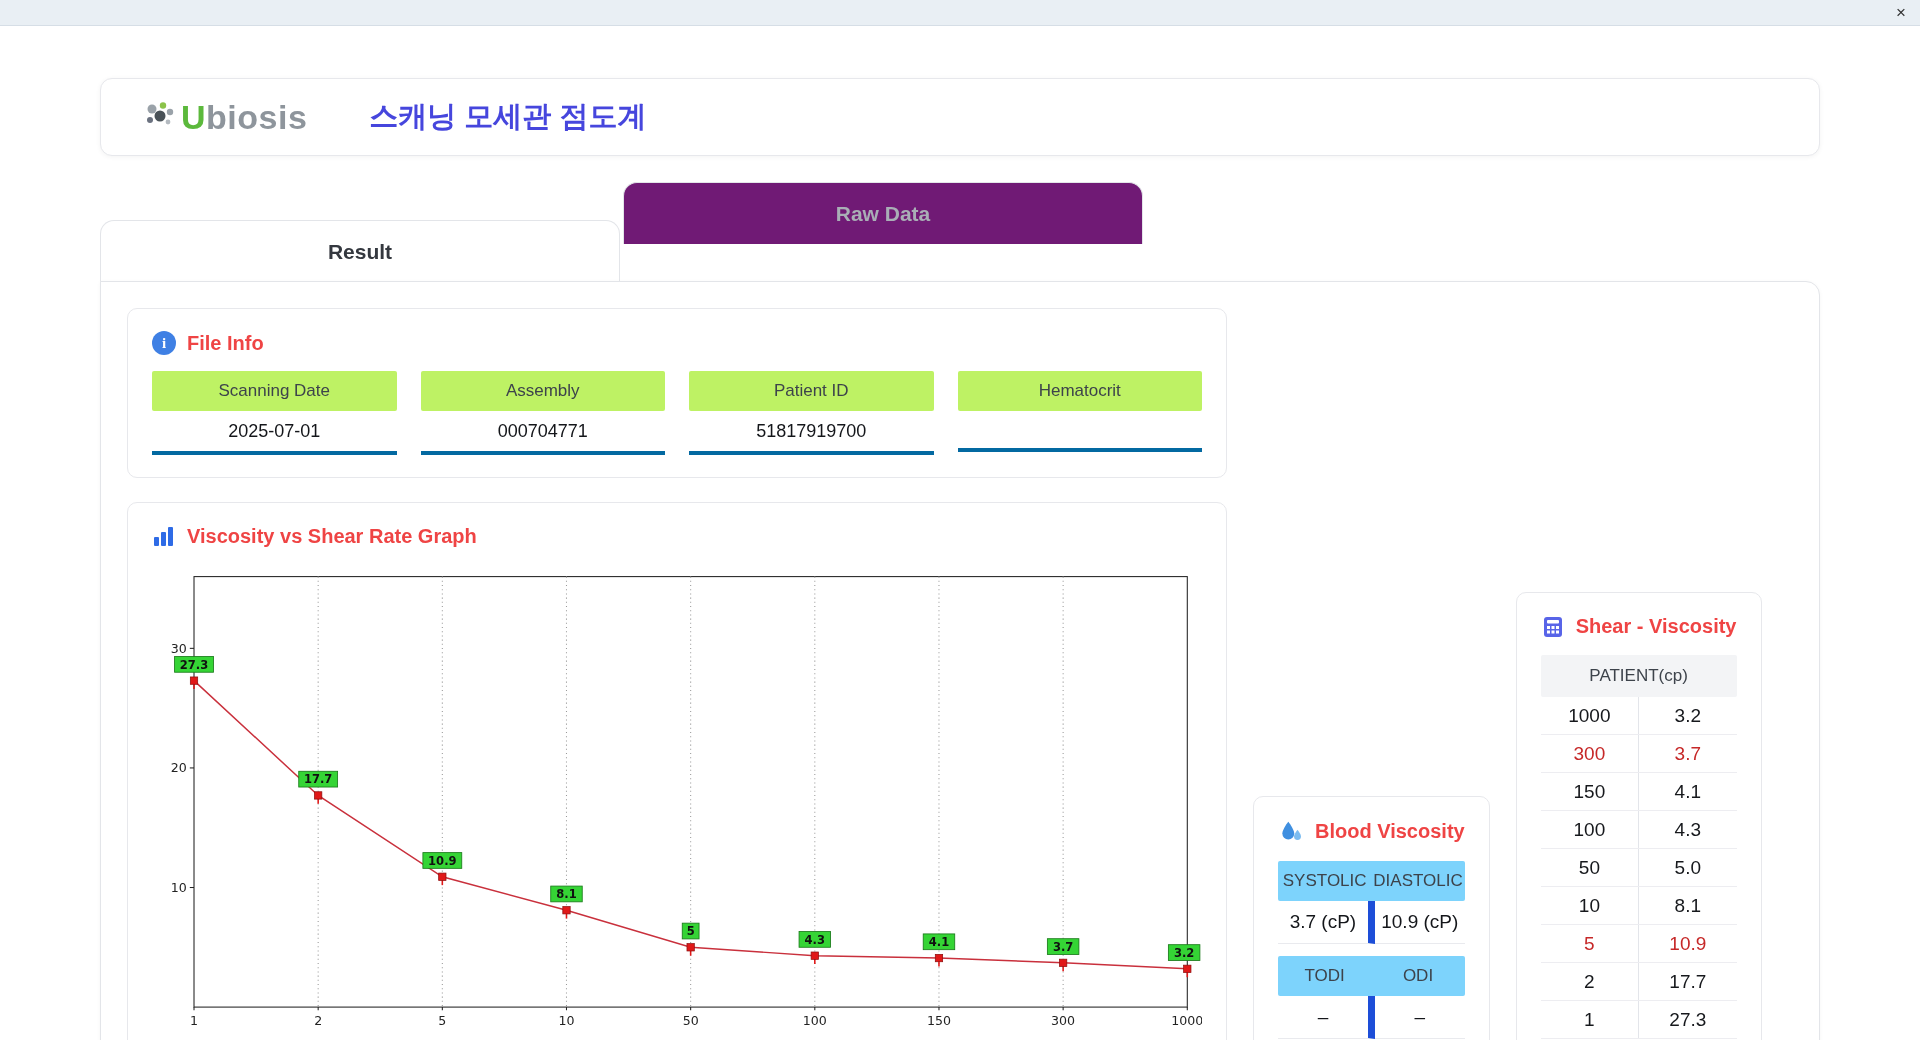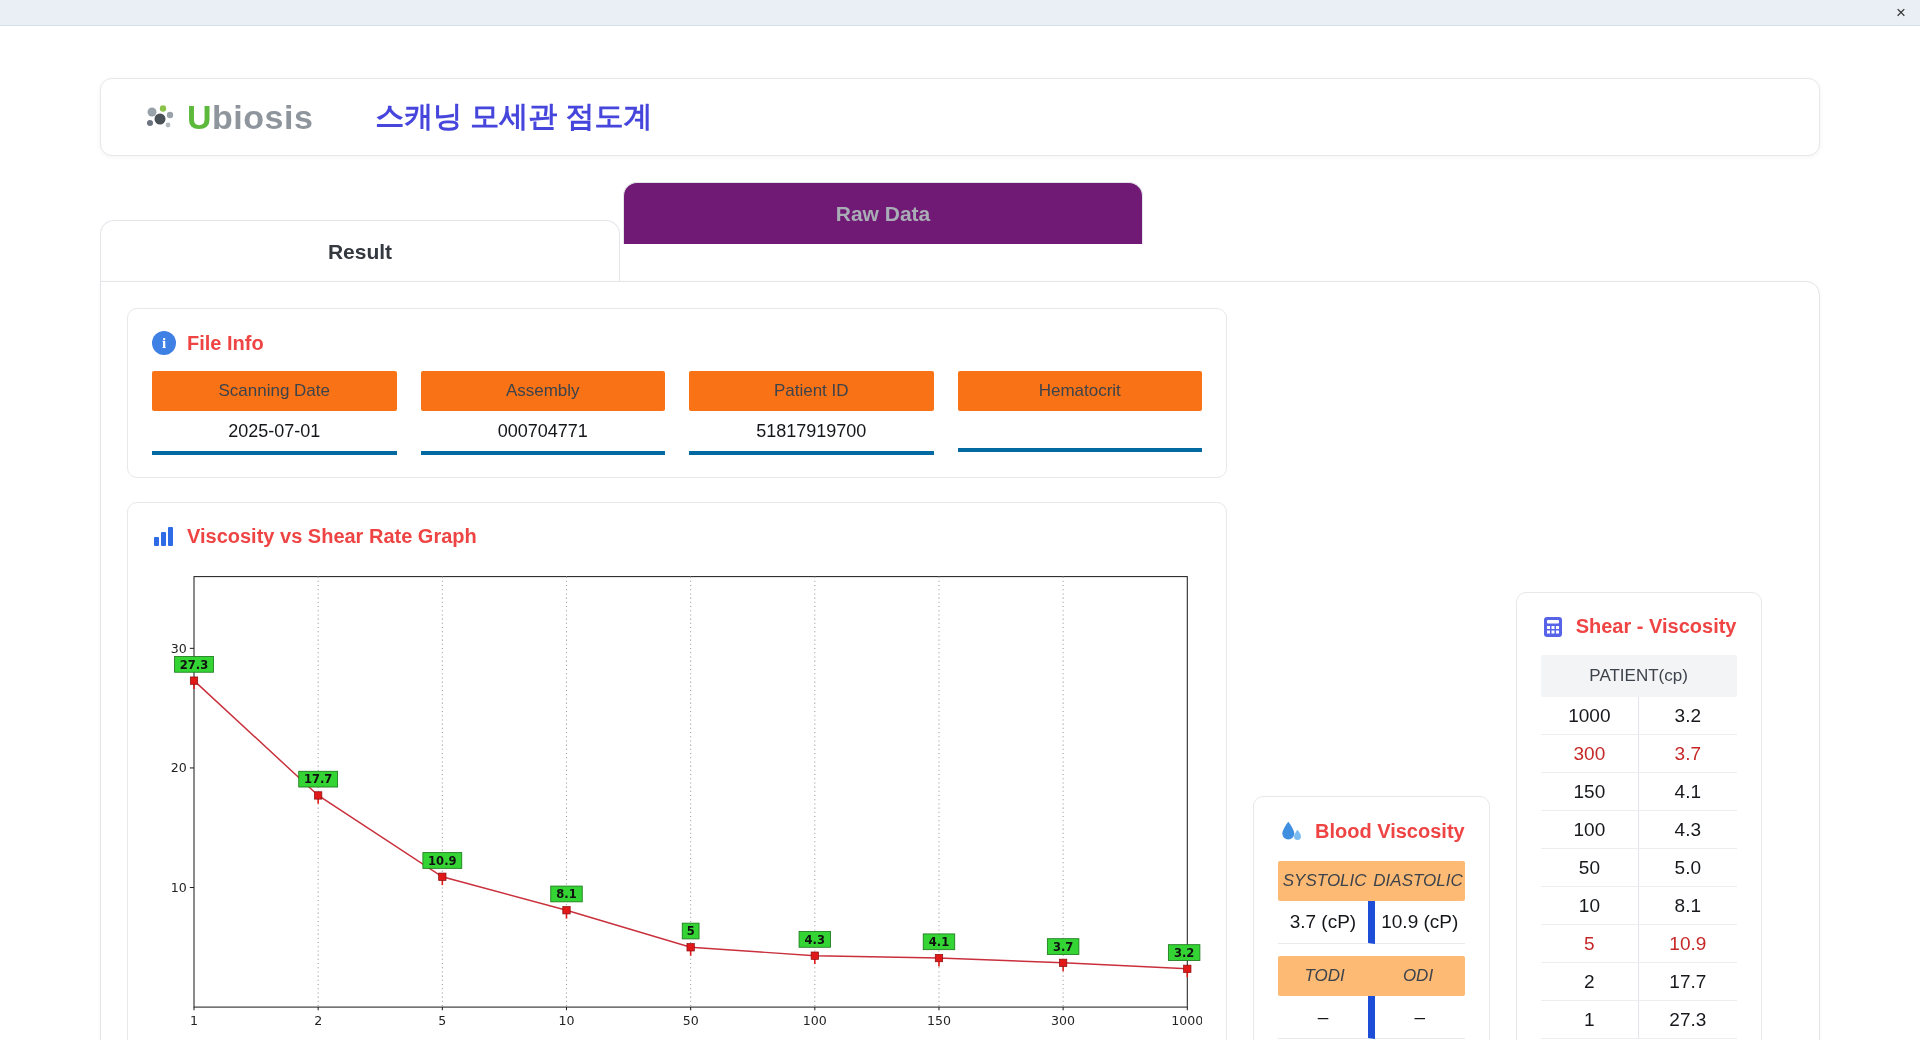"Ubiosis" .logo { align-items: flex-end -> center; gap: 6px -> none }
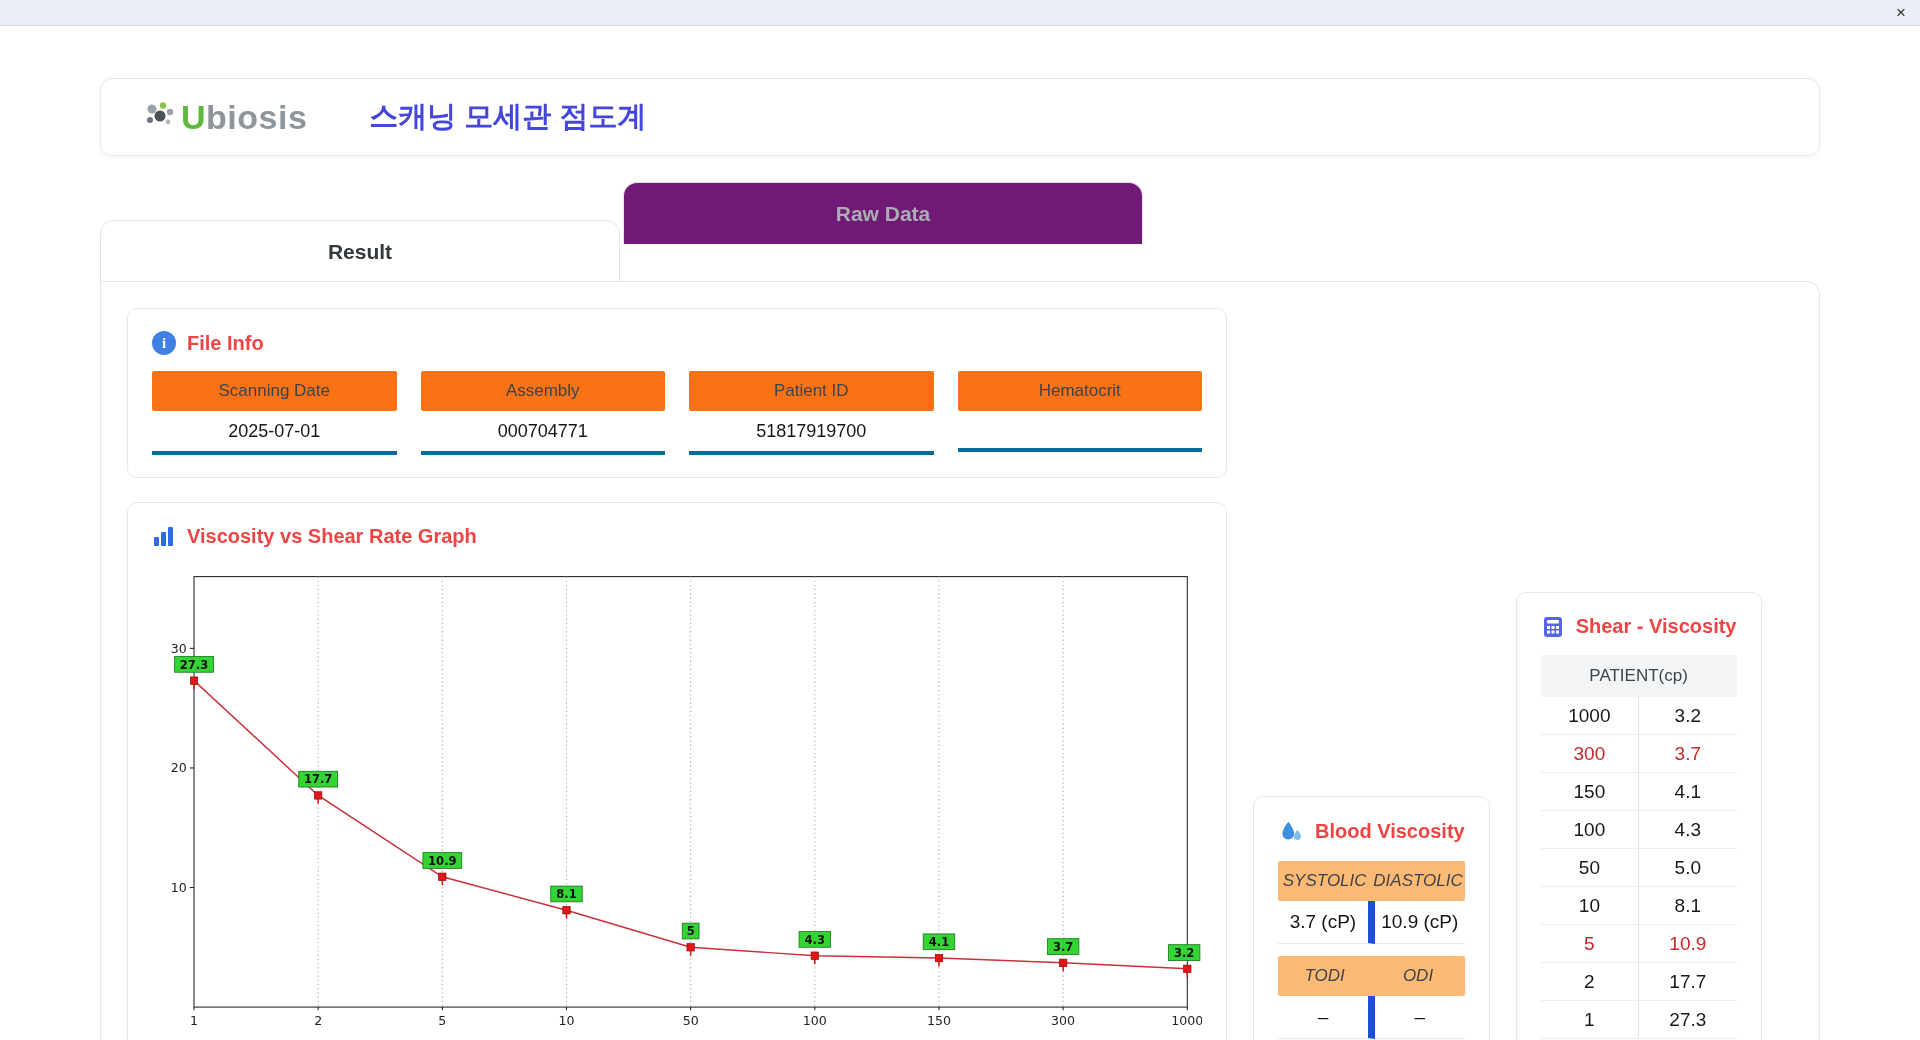"Scanning Date" .field-label { background: #f97316 -> #bef264 }
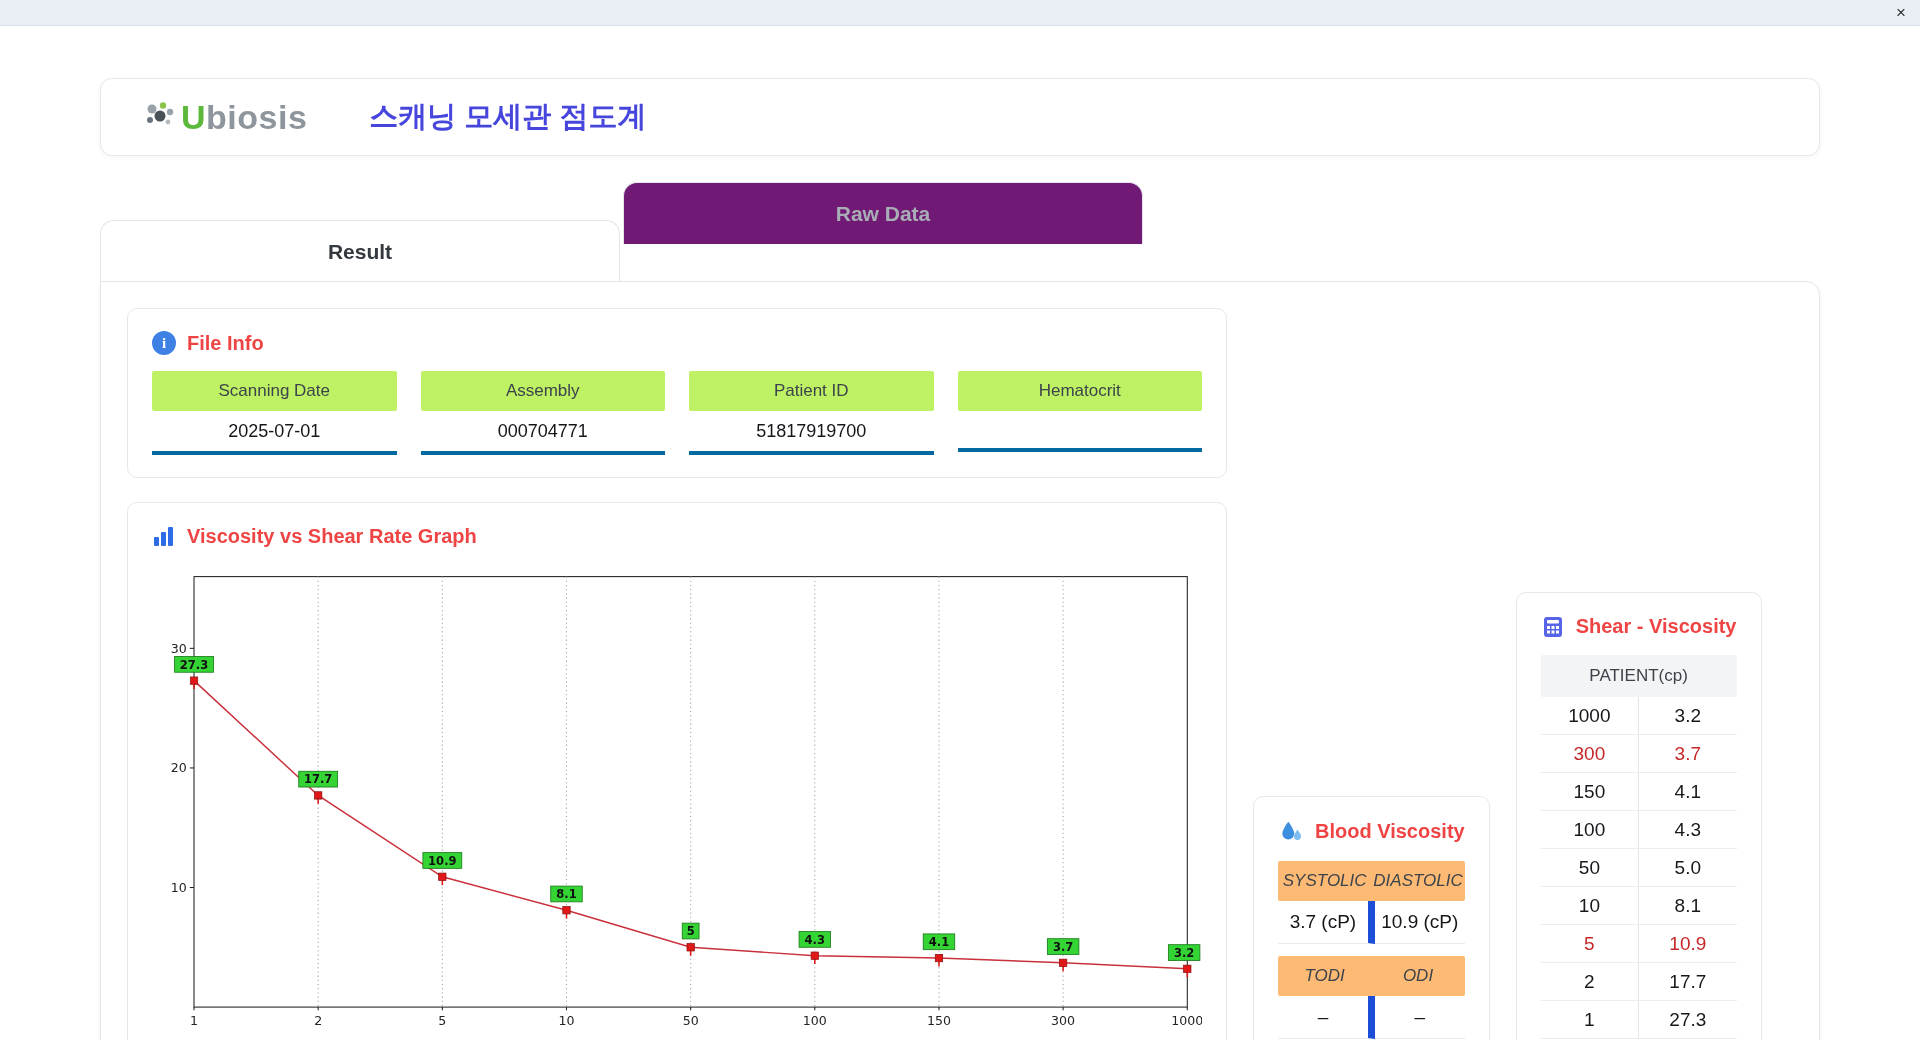"SYSTOLIC" .mini-head { background: #fdba74 -> #7dd3fc; font-style: italic -> none }
